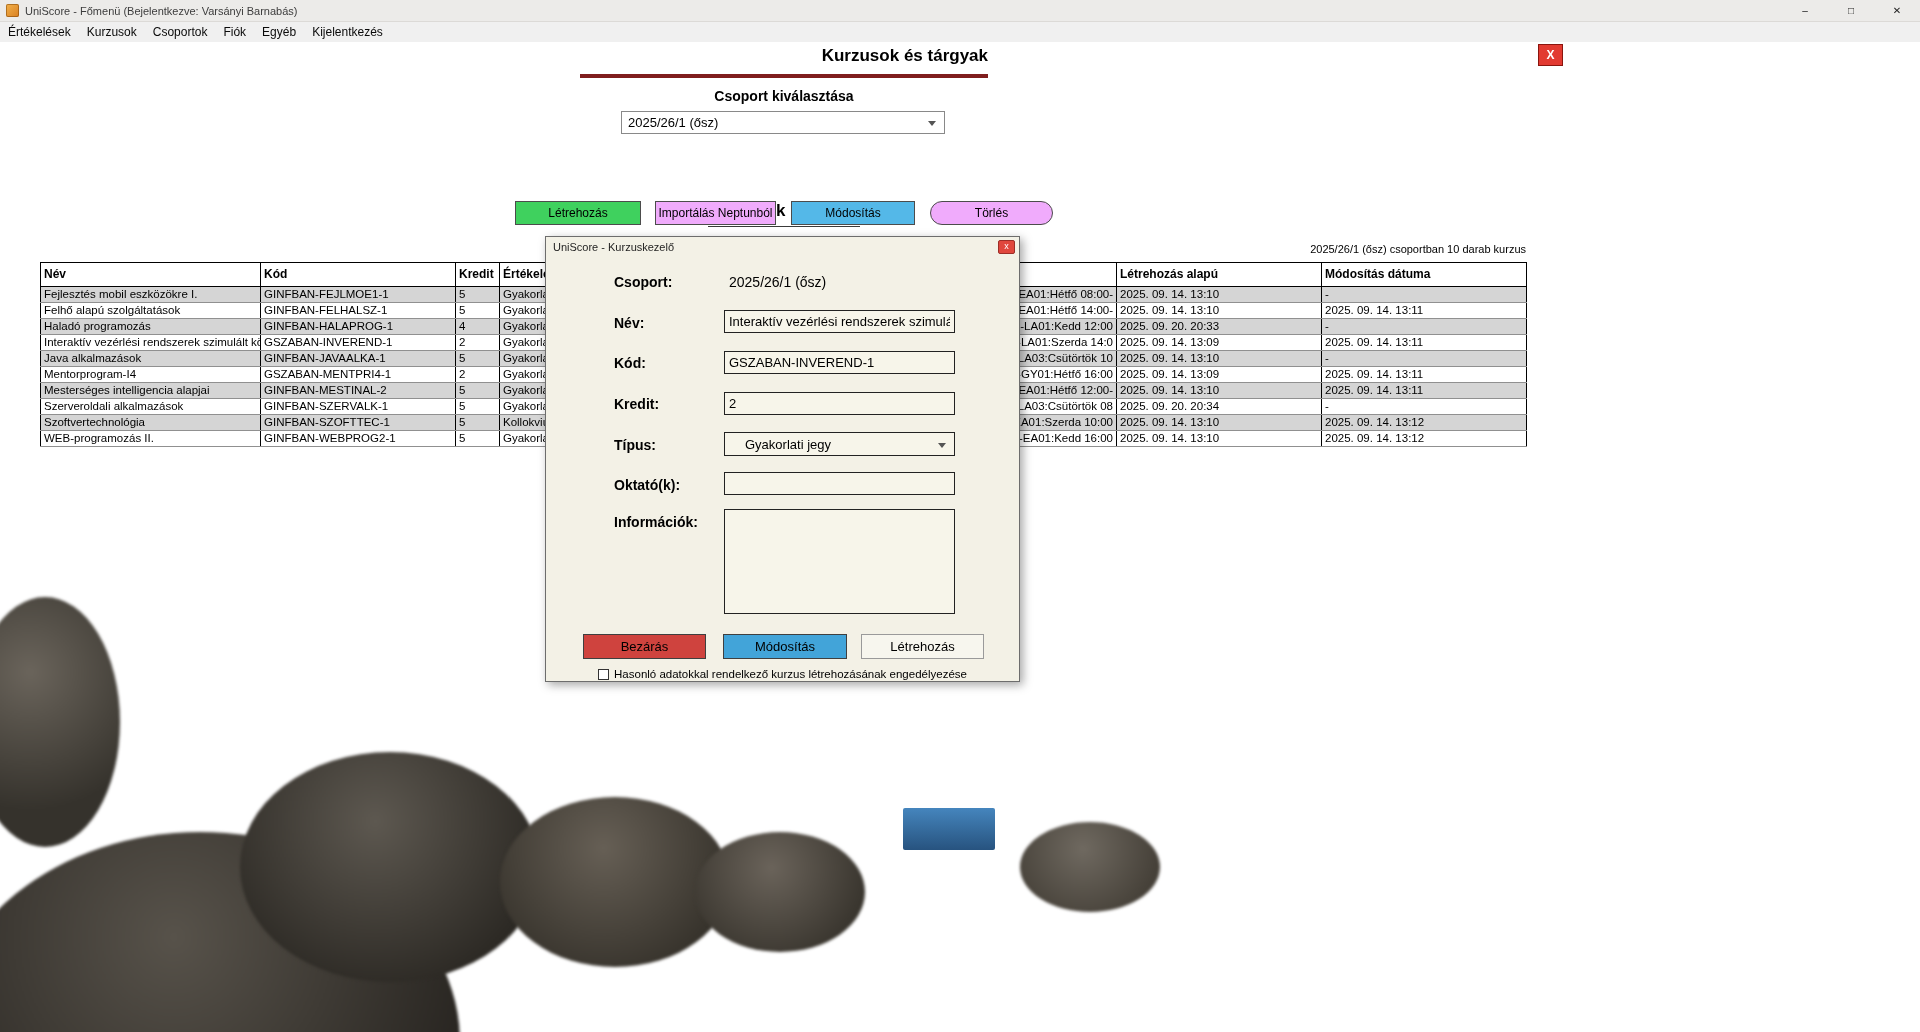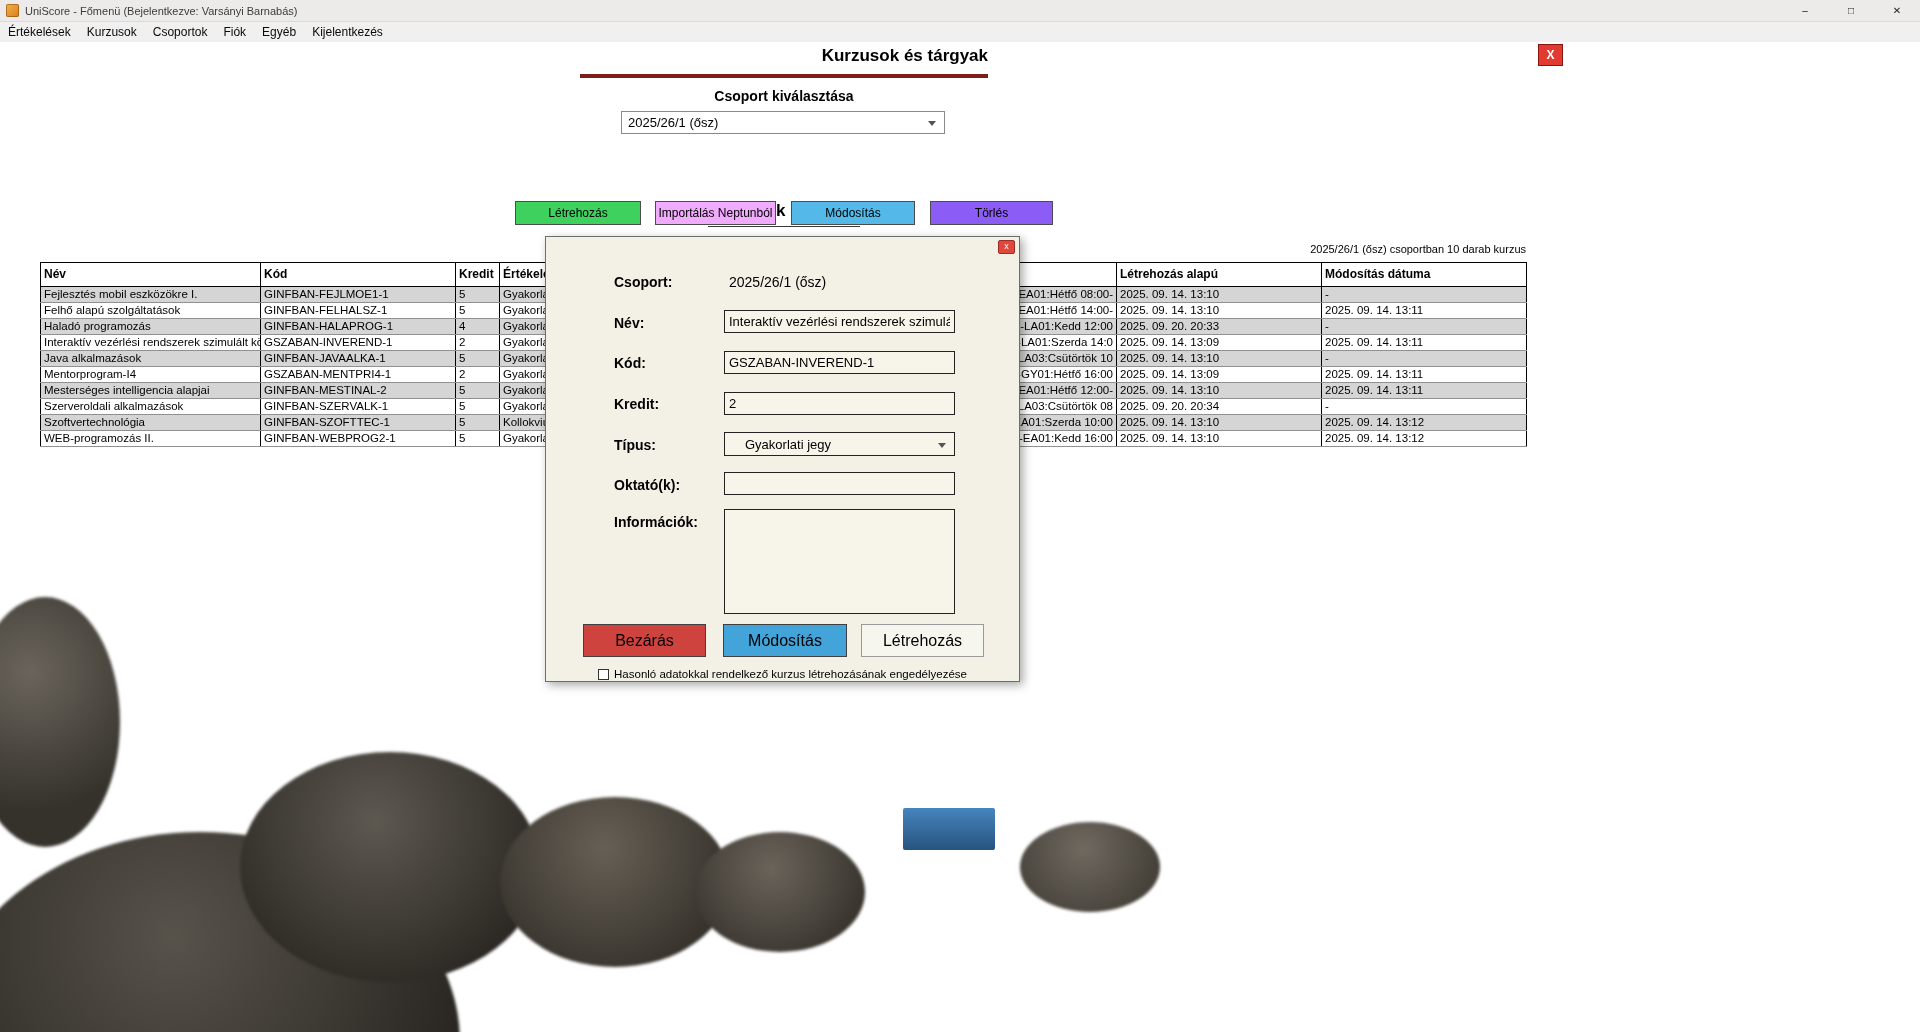"Törlés" #btn-delete { background: #8b5cf6 -> #f0abfc; border-radius: none -> 12px }
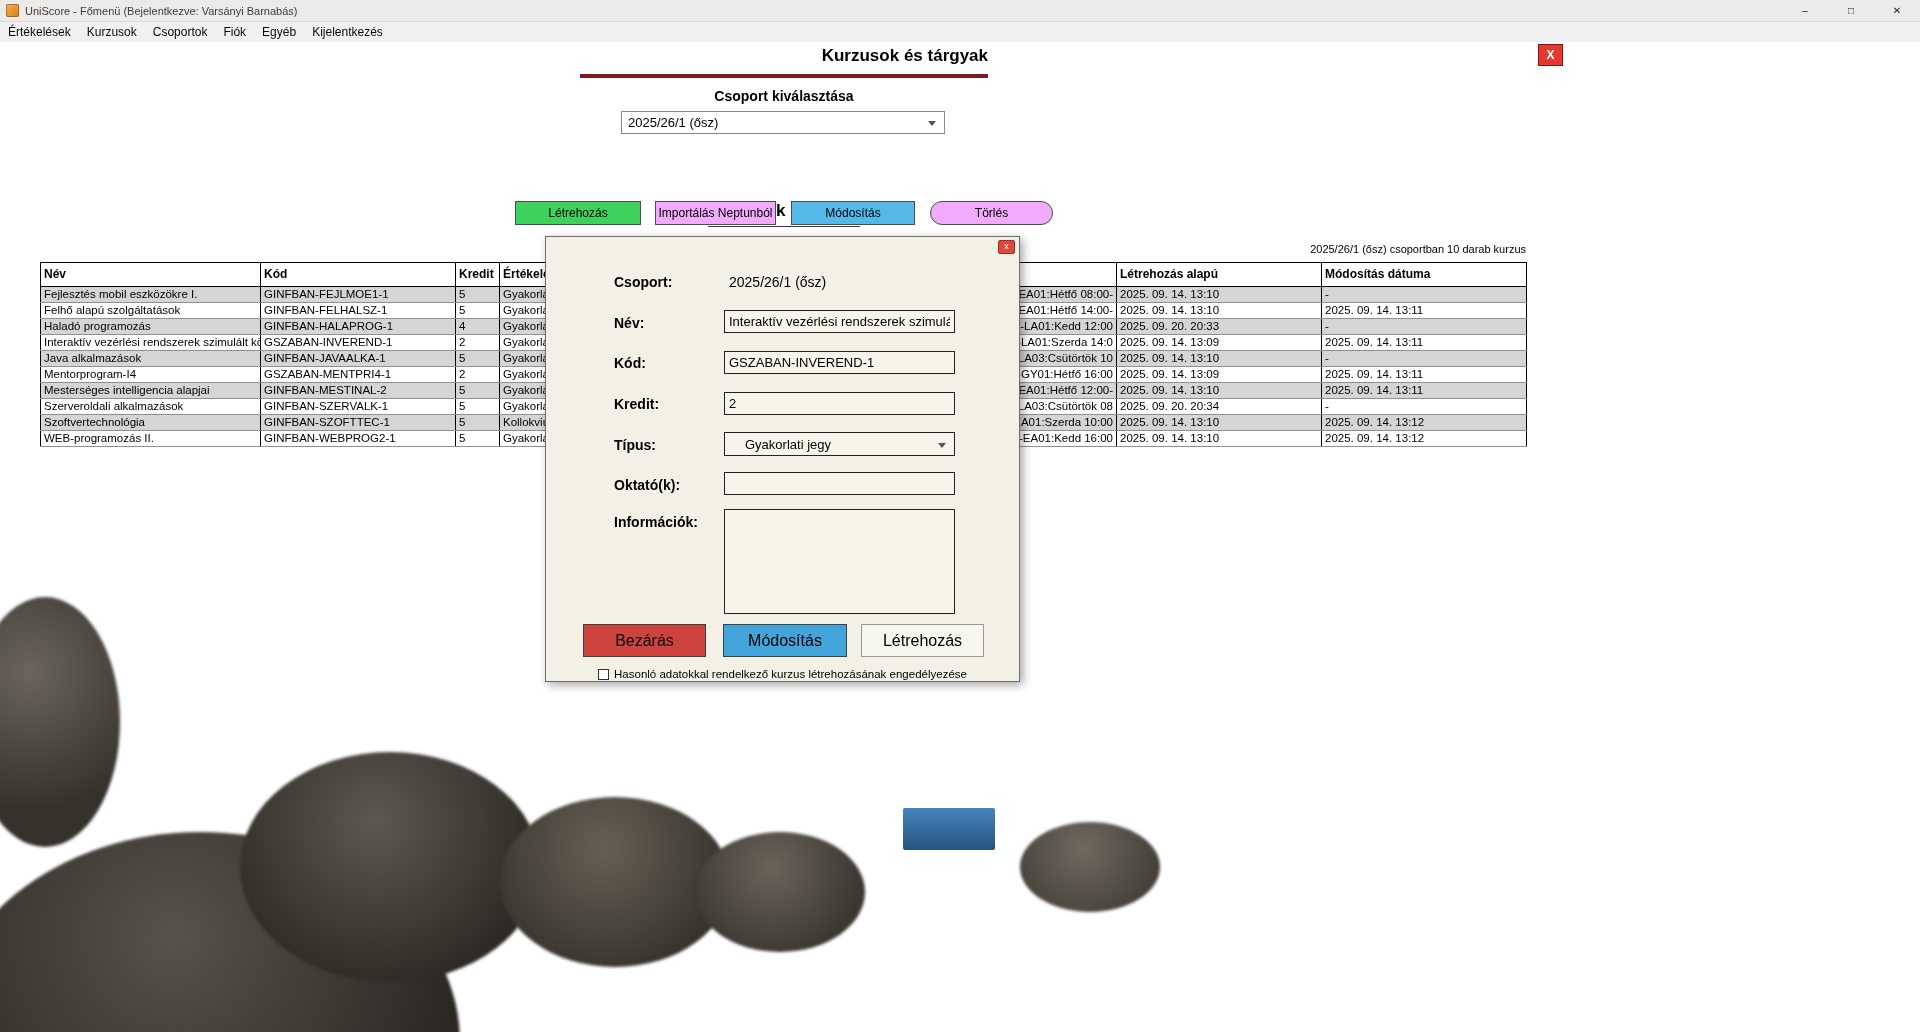"UniScore - Kurzuskezelő" div.dialog-titlebar { html: none -> <div> <span>UniScore - Kurzuskezelő</span> </div> }
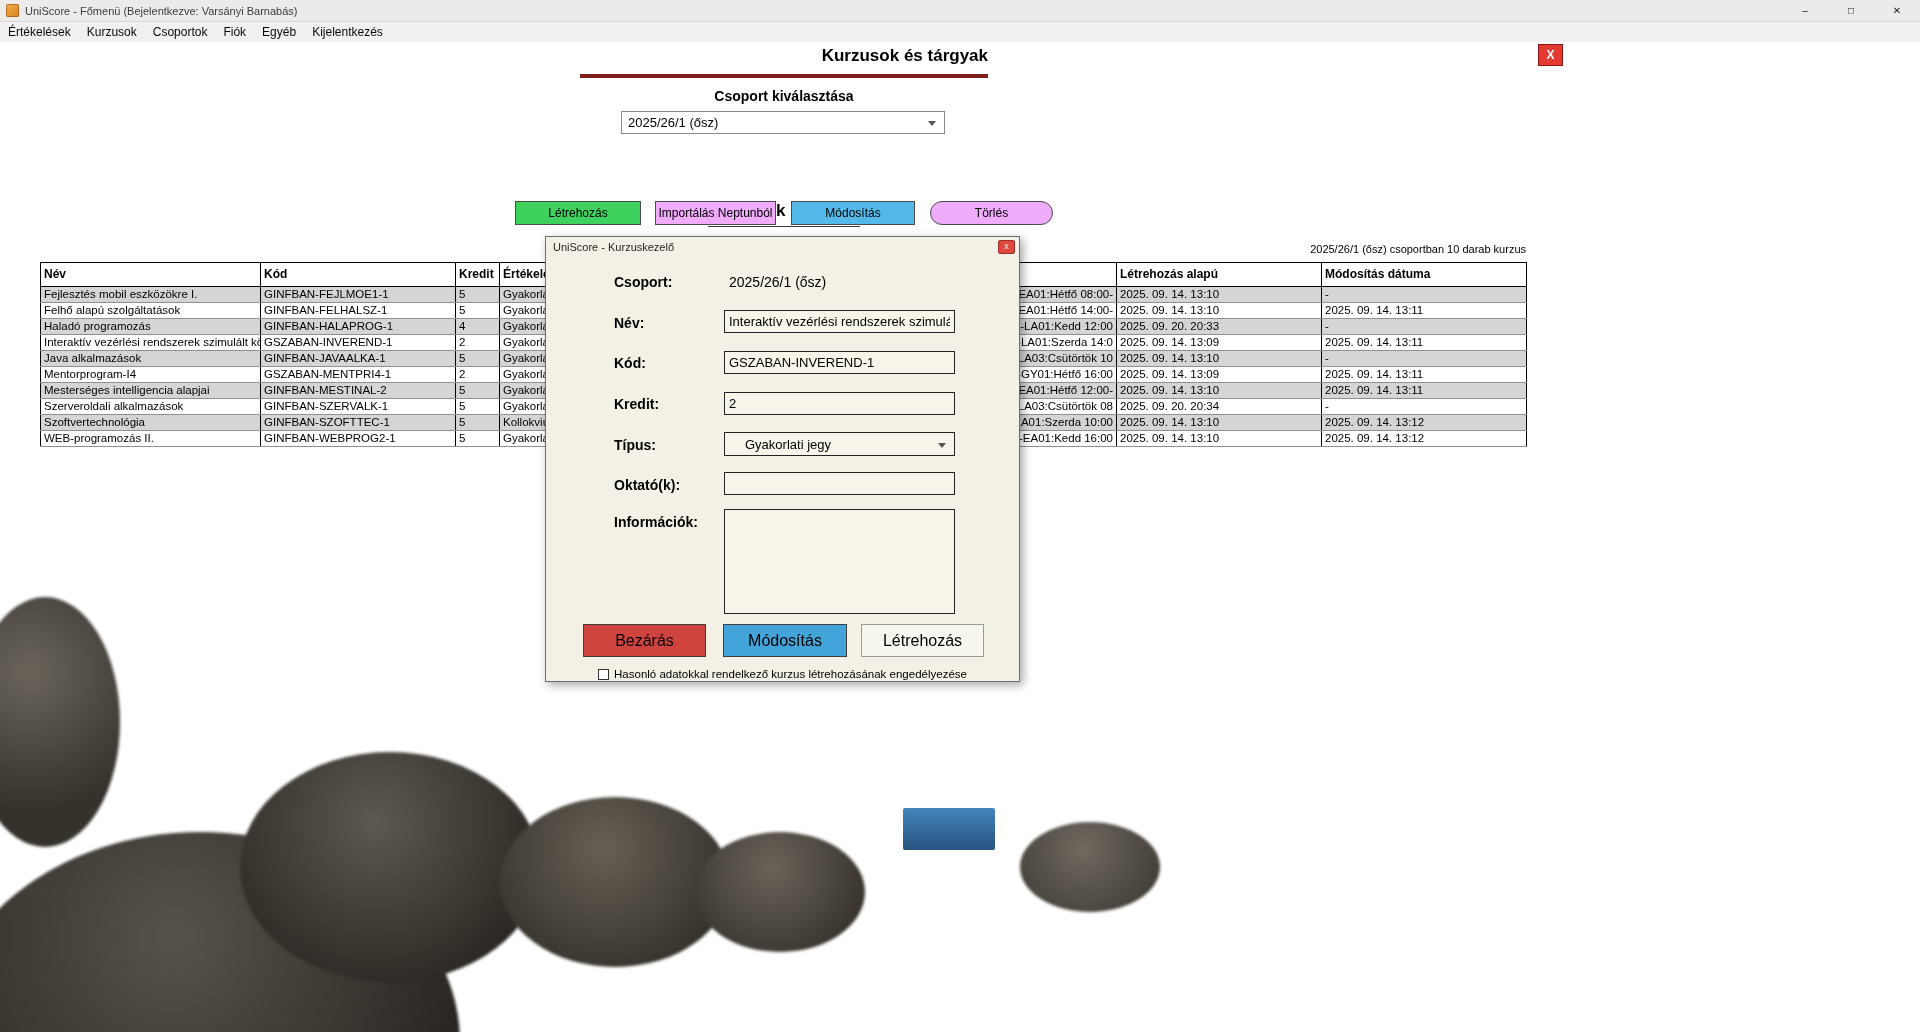"Bezárás" .dlg-btn { font-size: 16px -> 13px; height: 33px -> 25px; top: 387px -> 397px }
